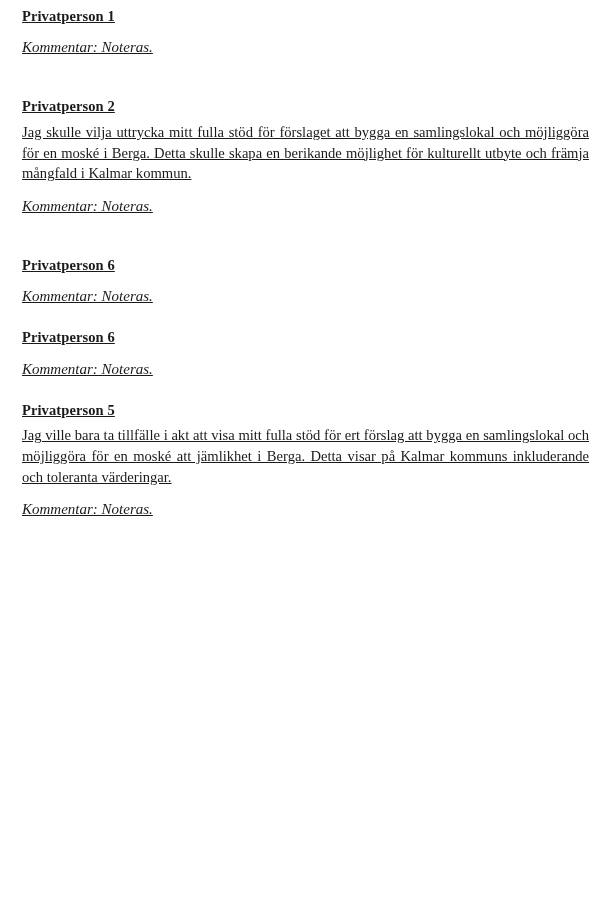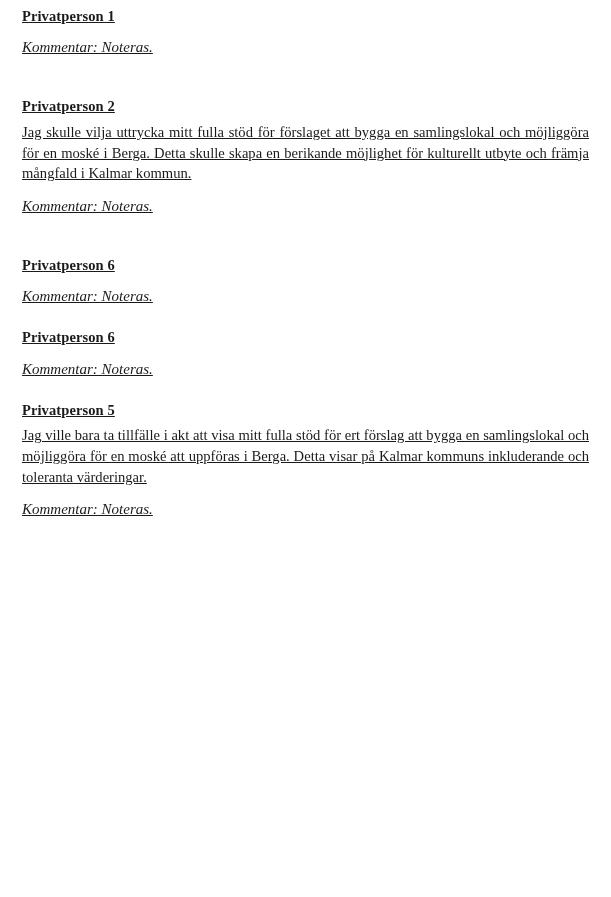"Jag ville bara ta tillfälle" p.entry-body { text: uppföras -> jämlikhet }
